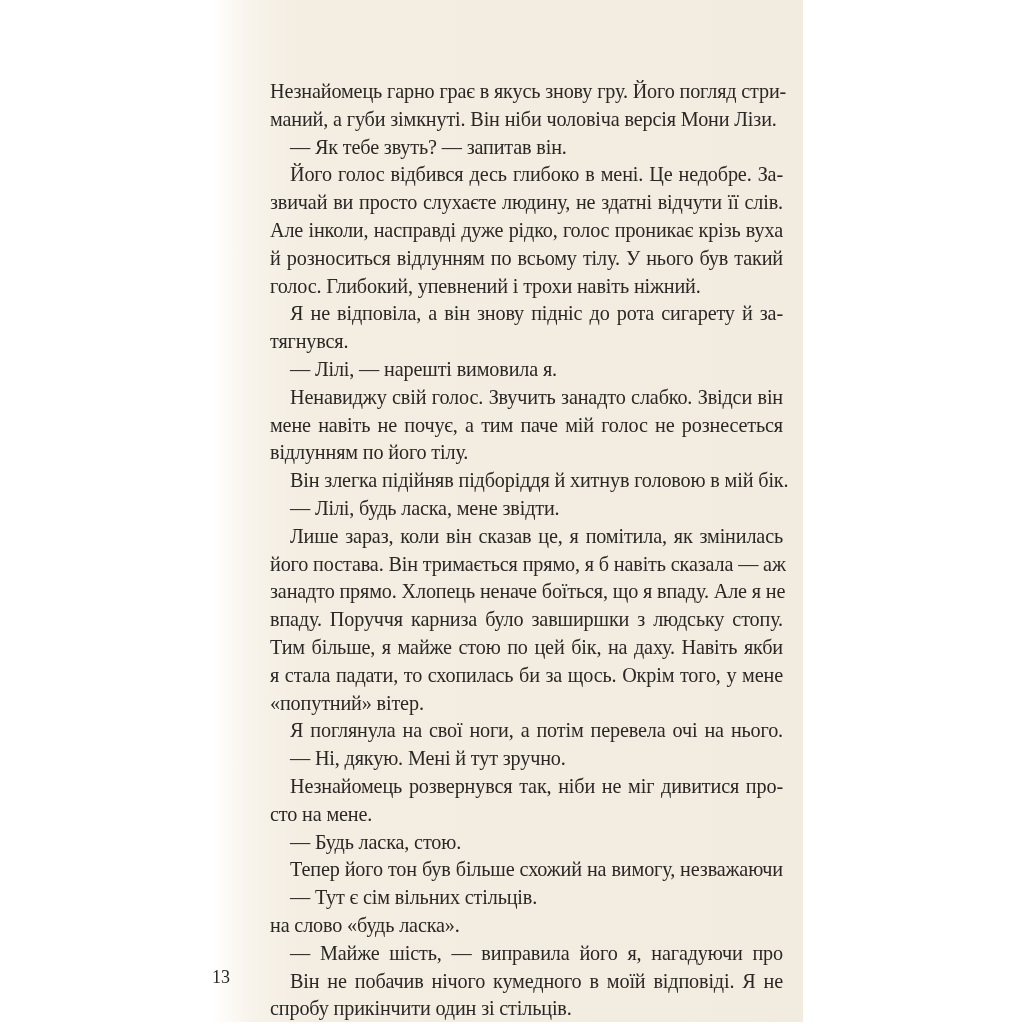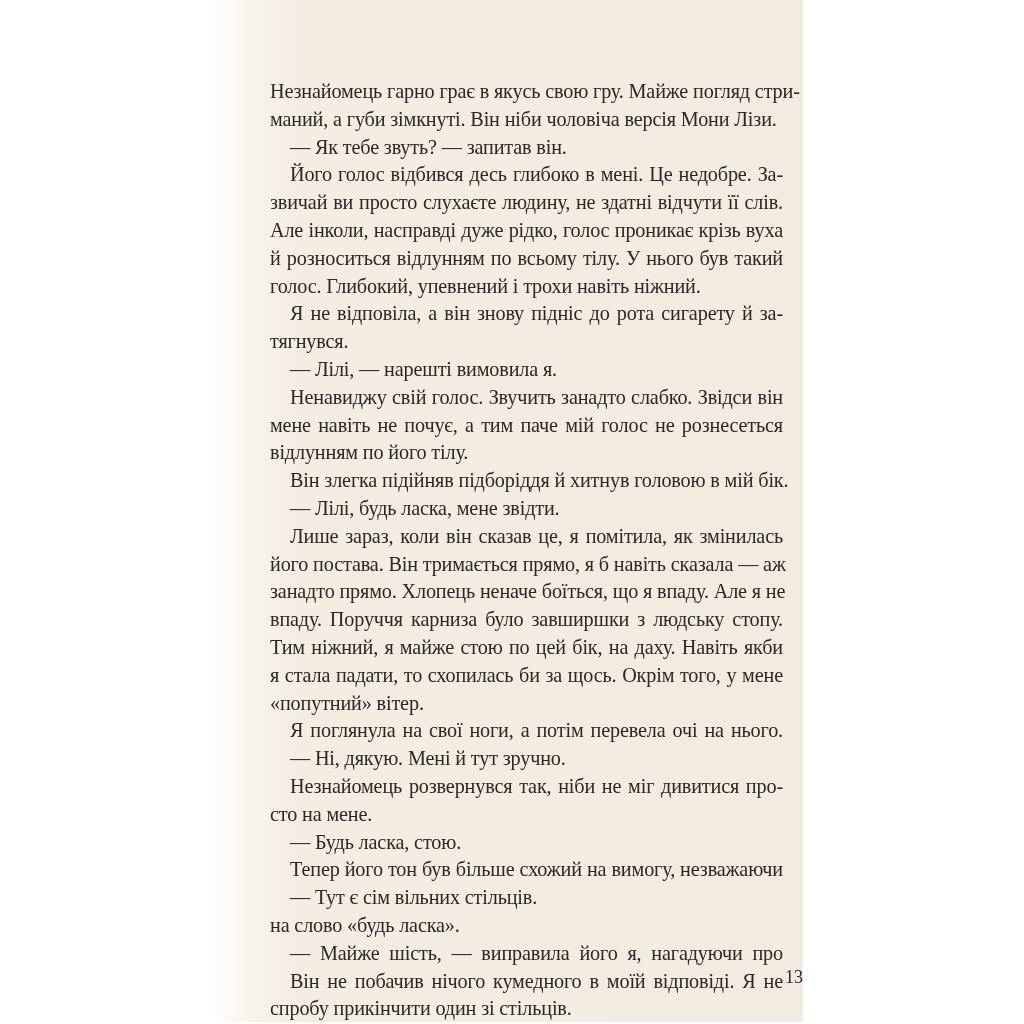"Незнайомець гарно грає в якусь" span { text: свою гру. Майже -> знову гру. Його }
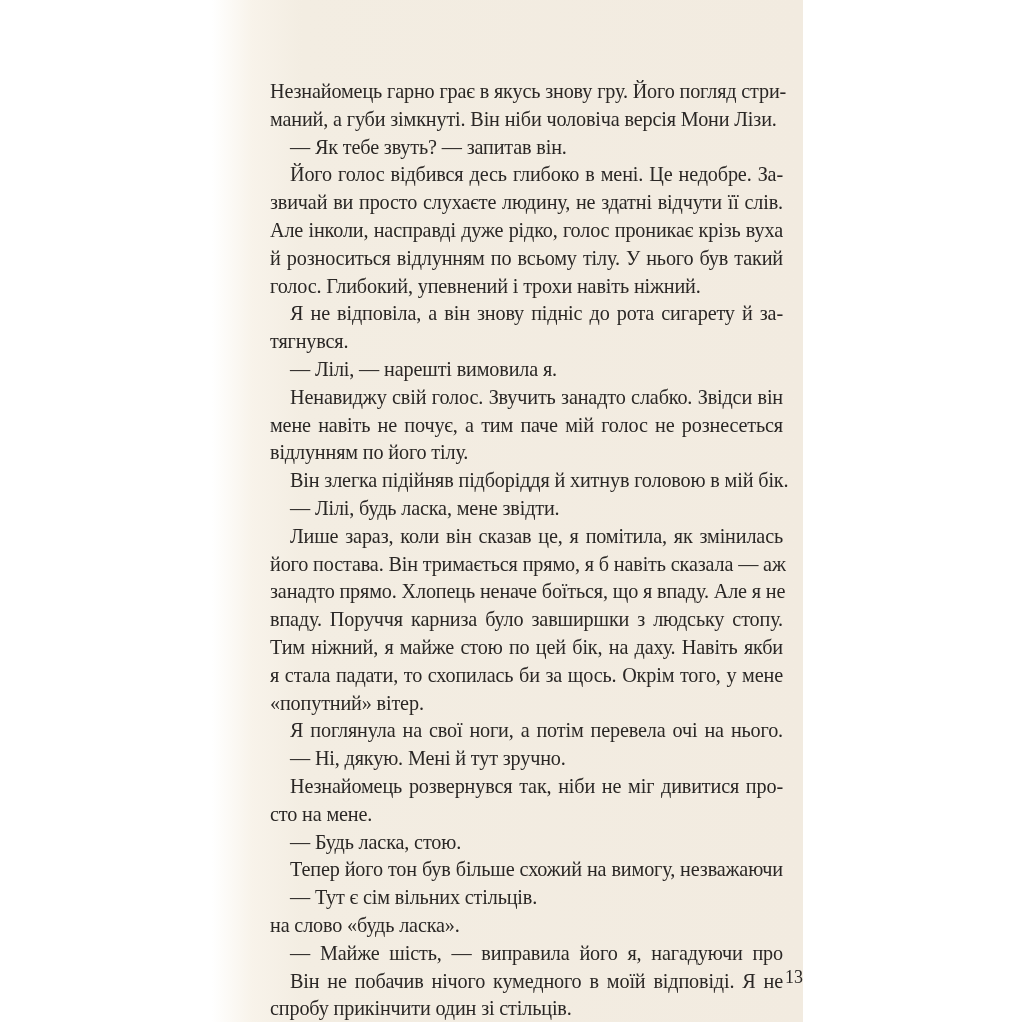"Тим ніжний, я майже стою" span { text: ніжний -> більше }
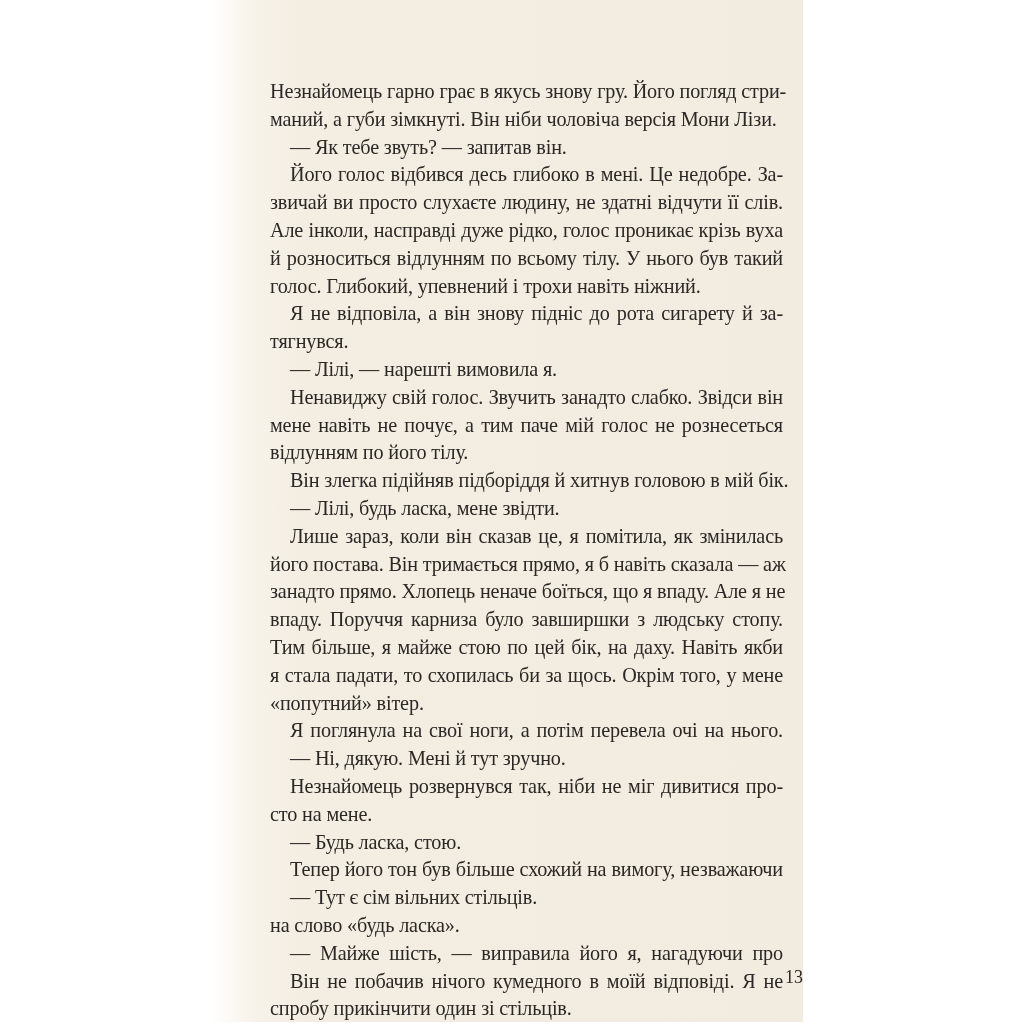"13" .page-number { text-align: right -> left }
